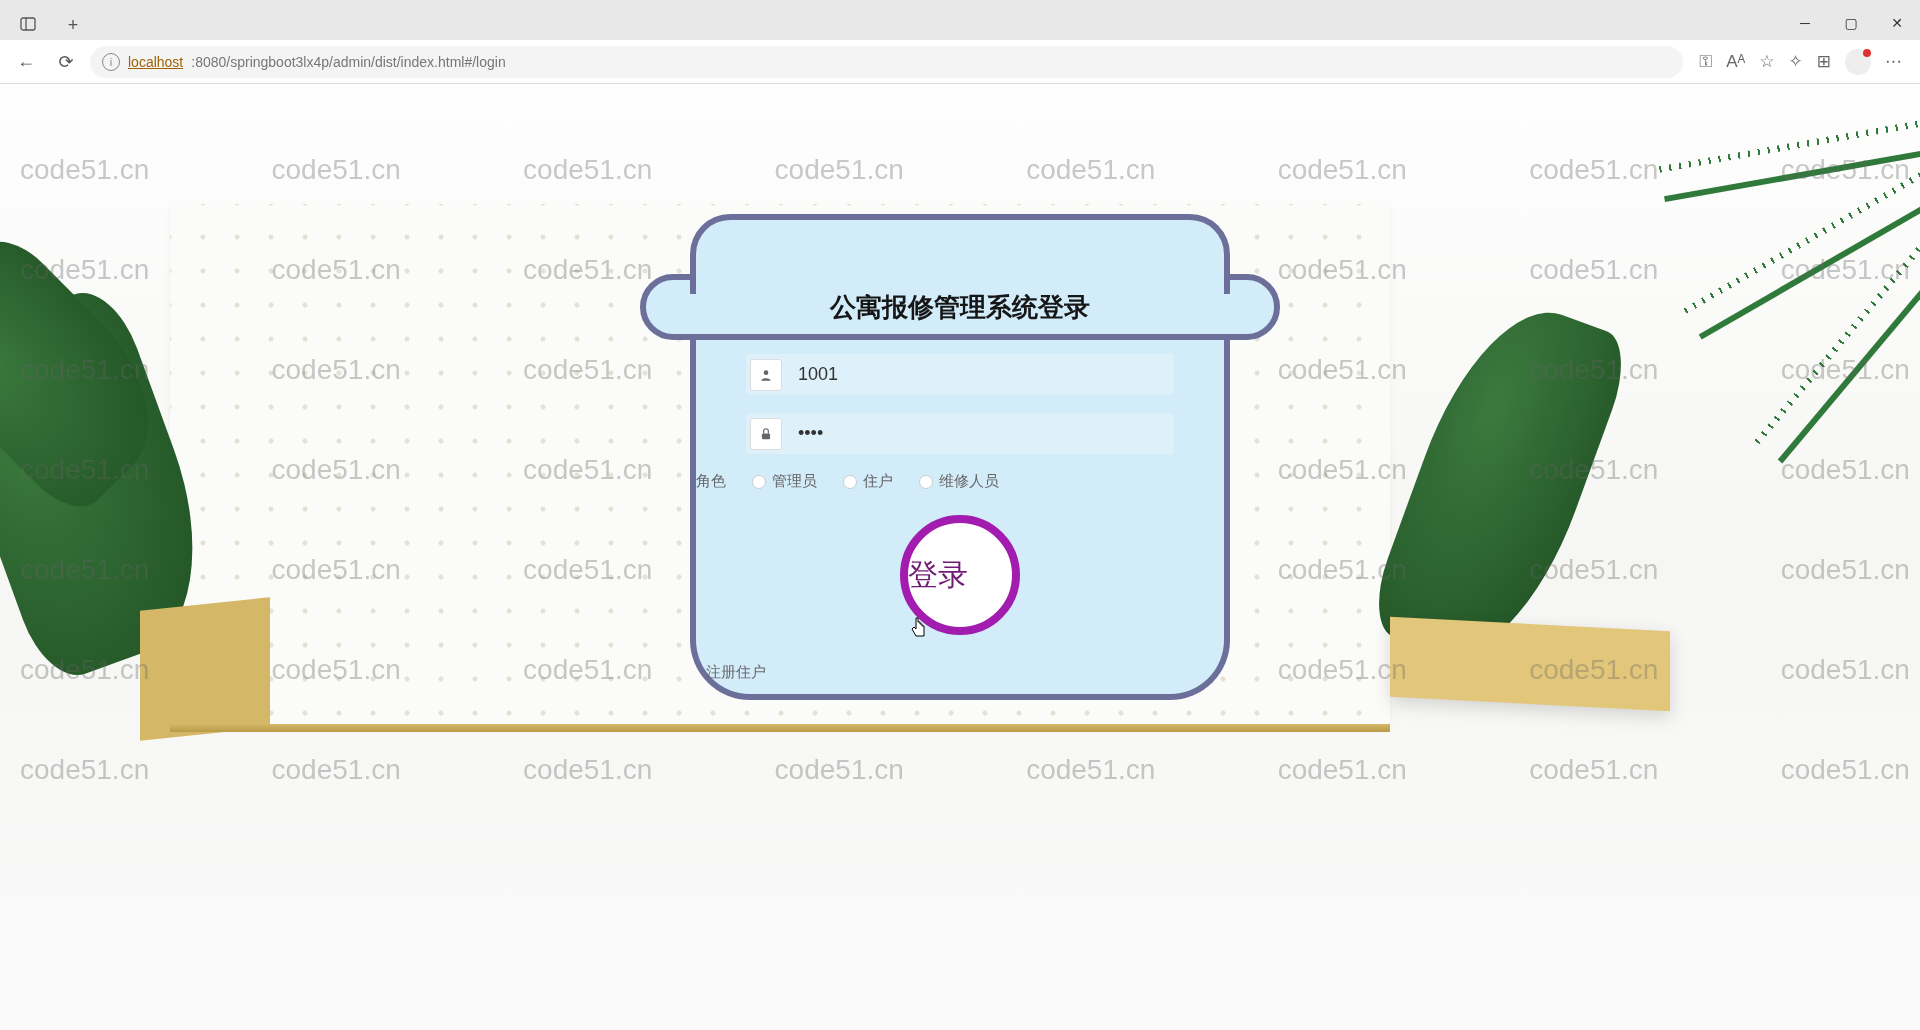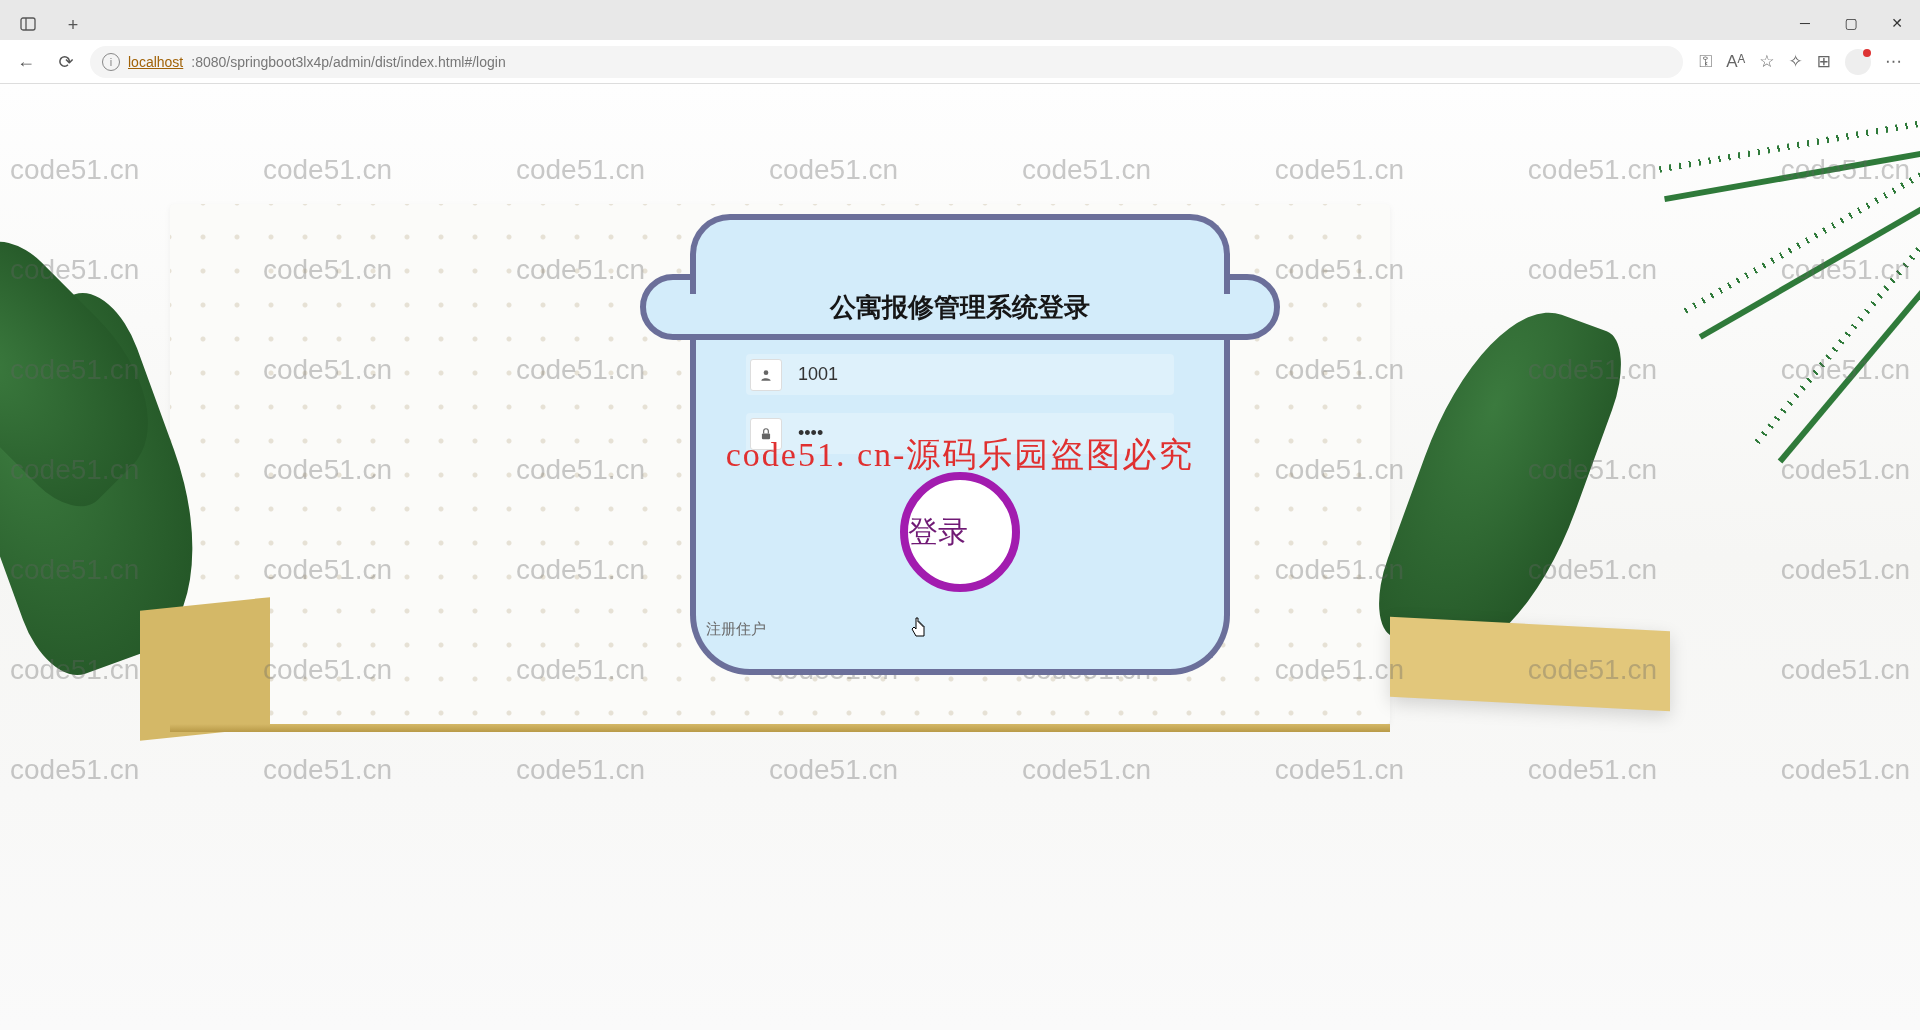"code51.cn" .watermark { margin-left: none -> 10px }
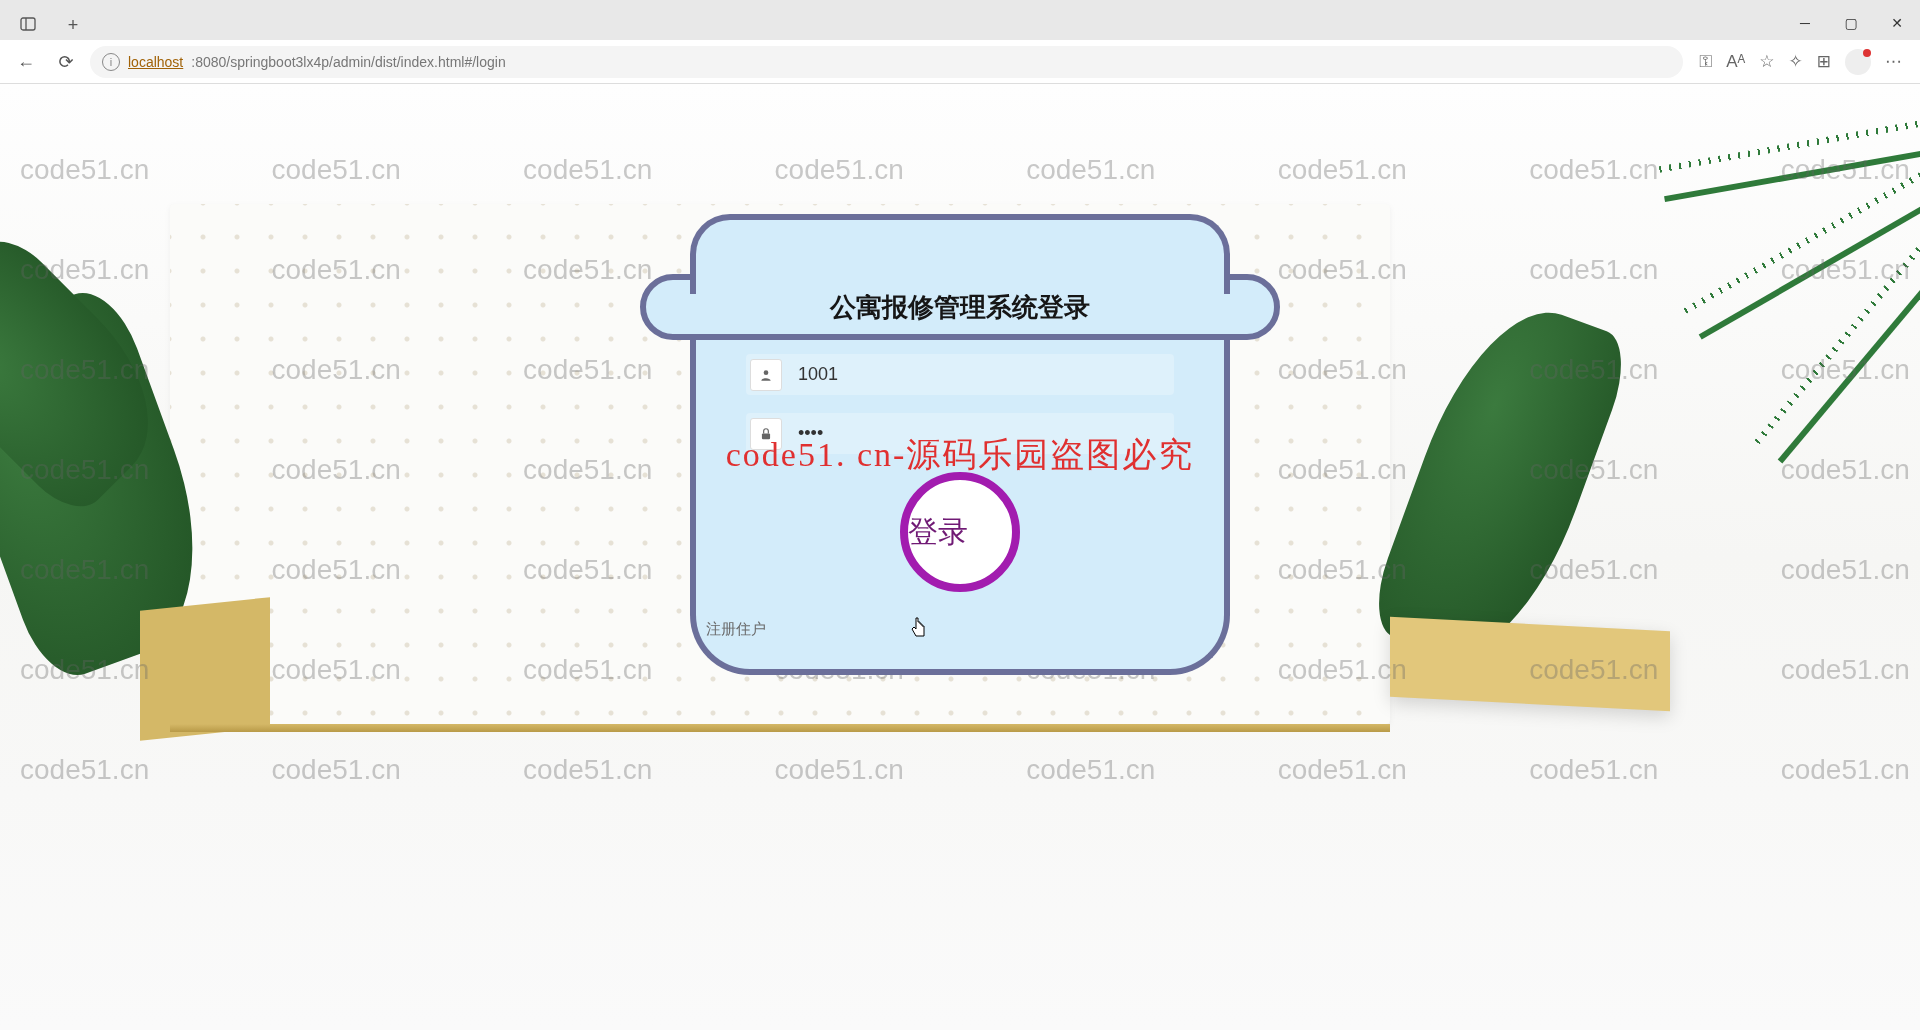"1001" .login-body { padding: 40px 50px 30px -> 40px 50px 12px }
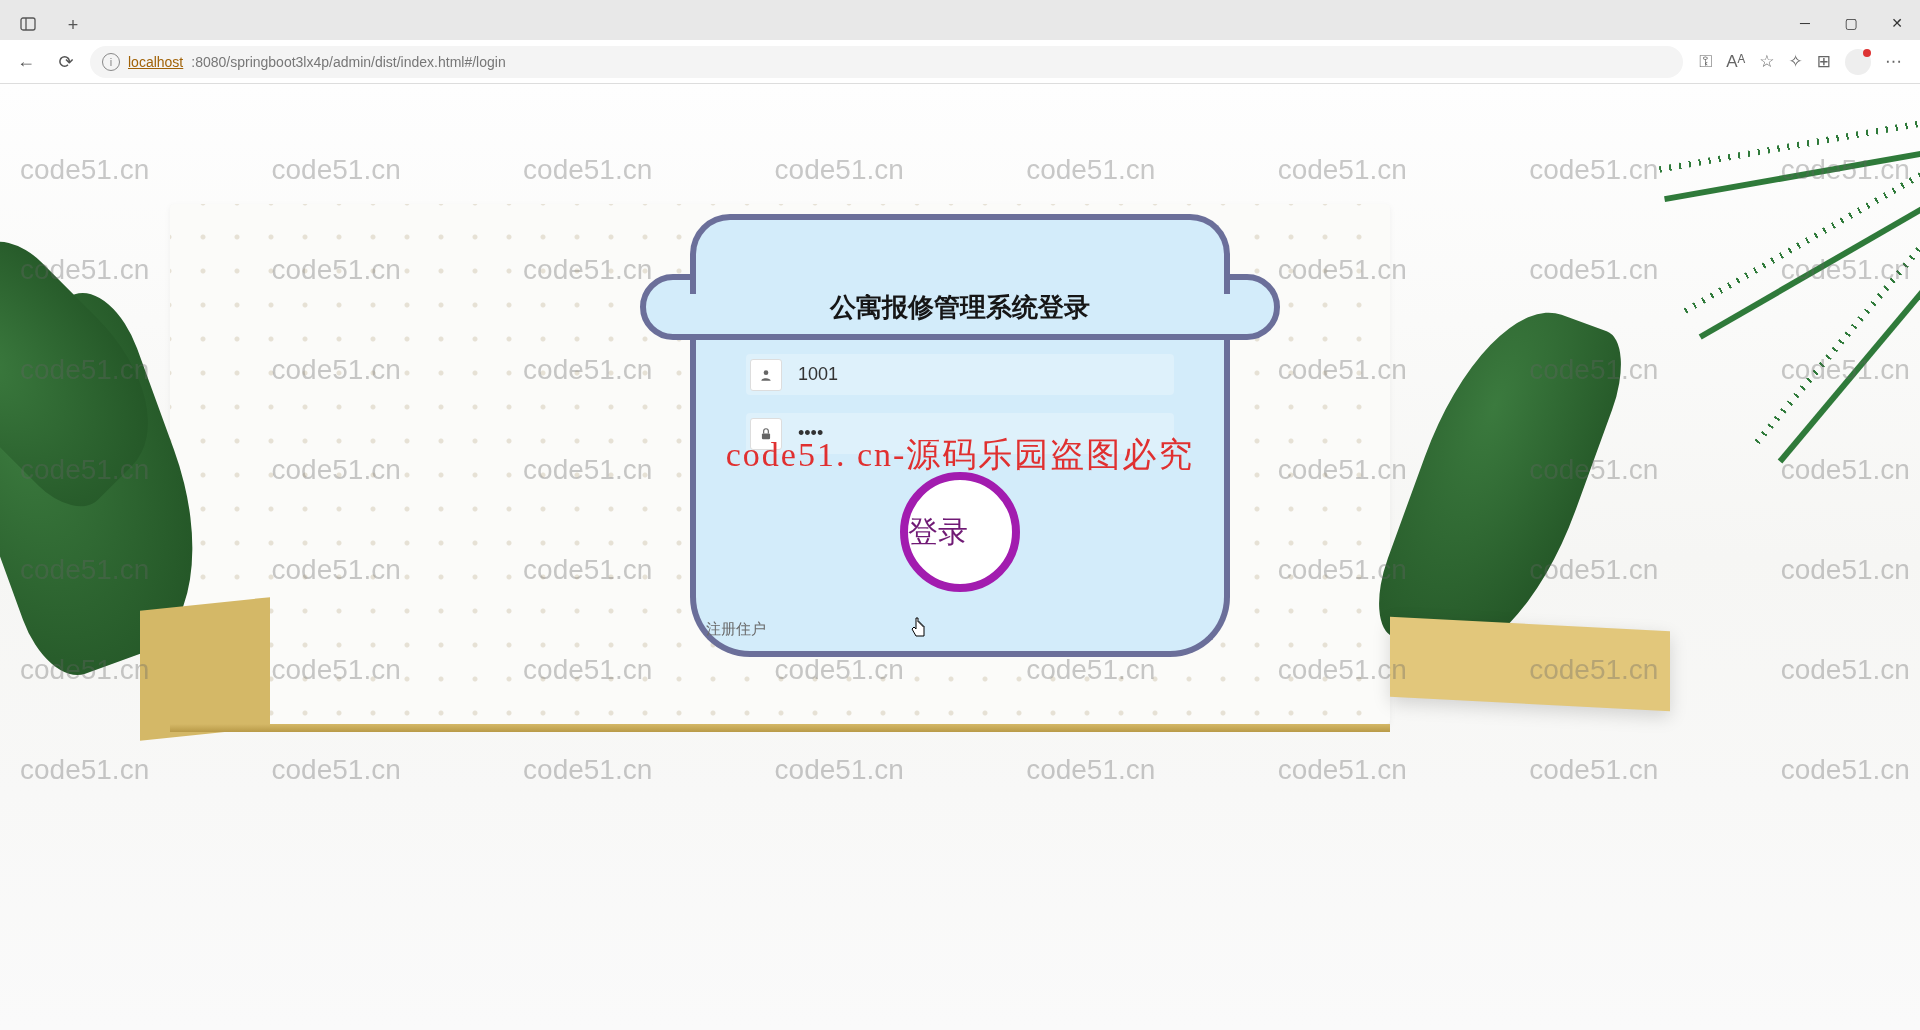"code51. cn-源码乐园盗图必究" div.overlay-text { html: <div>code51. cn-源码乐园盗图必究</div> -> none }
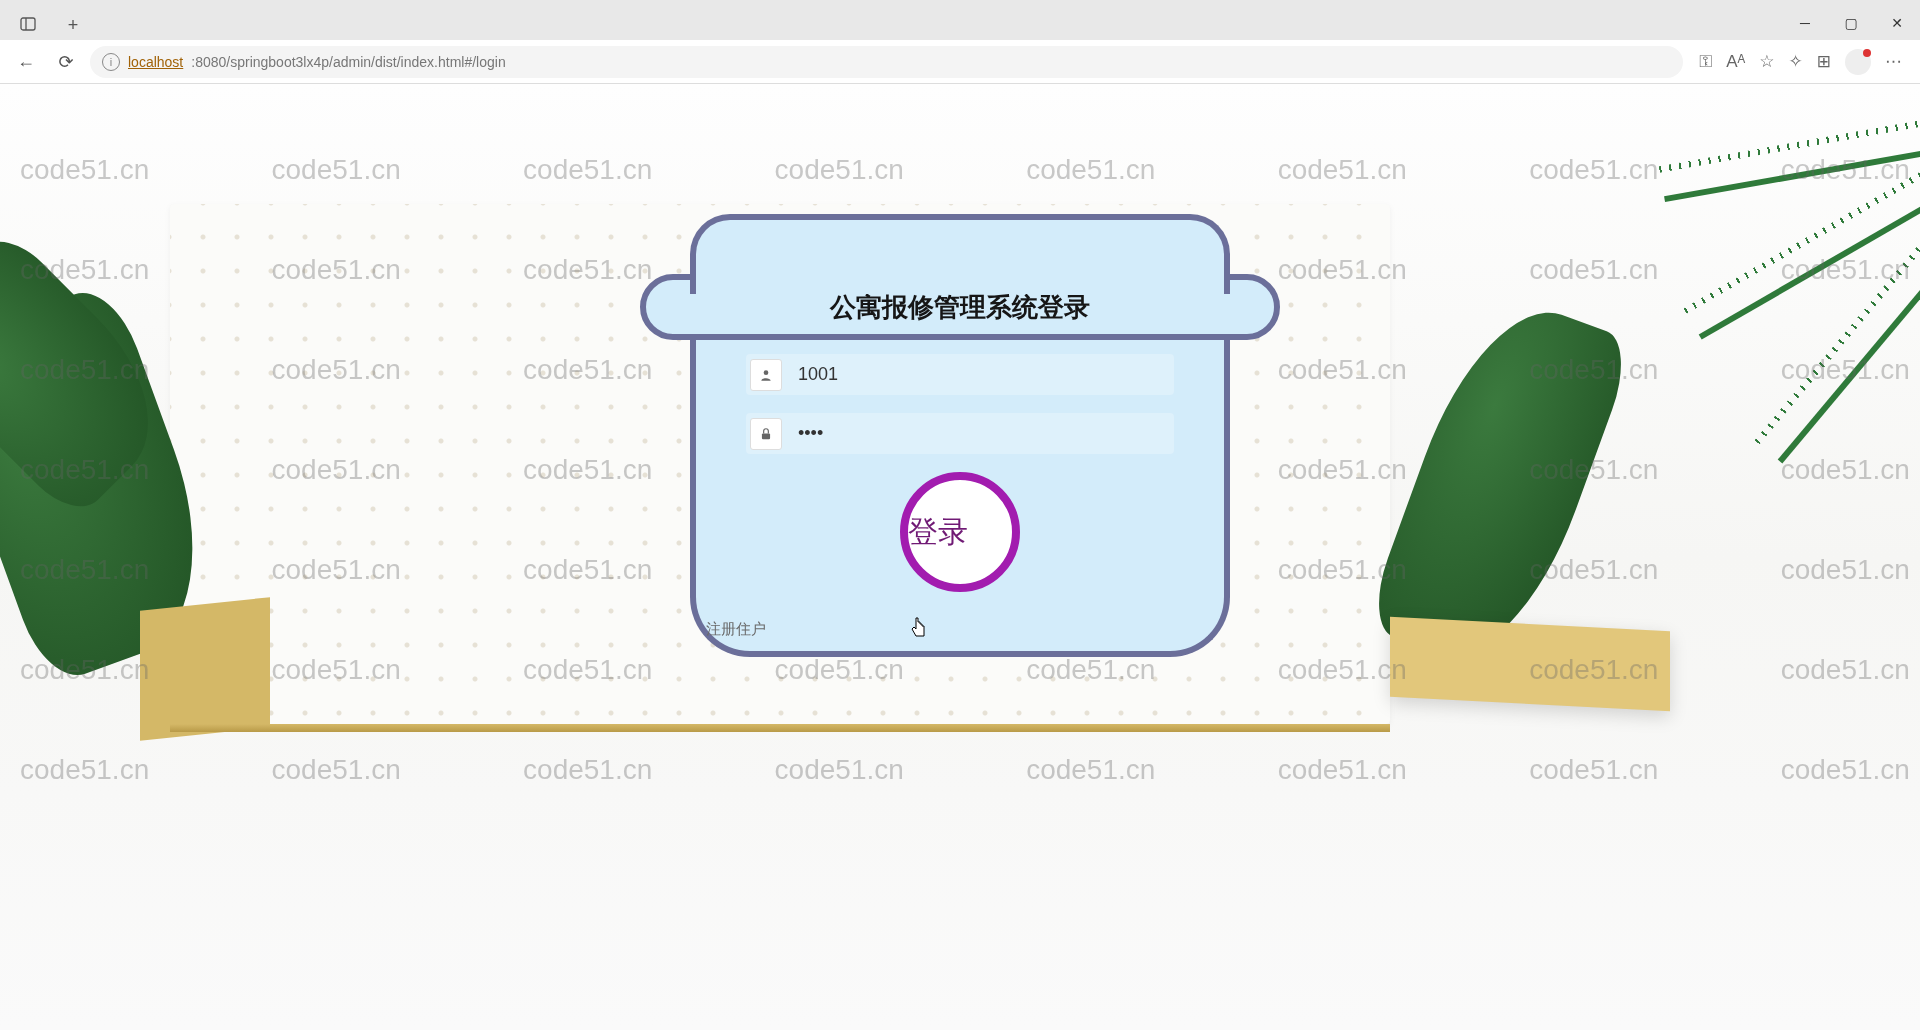"角色" div.role-row { html: none -> <div> <span>角色</span> <label> <span></span> <span>管理员</span> </label> <label> <span></span> <span>住户</span> </label> <label> <span></span> <span>维修人员</span> </label> </div> }
